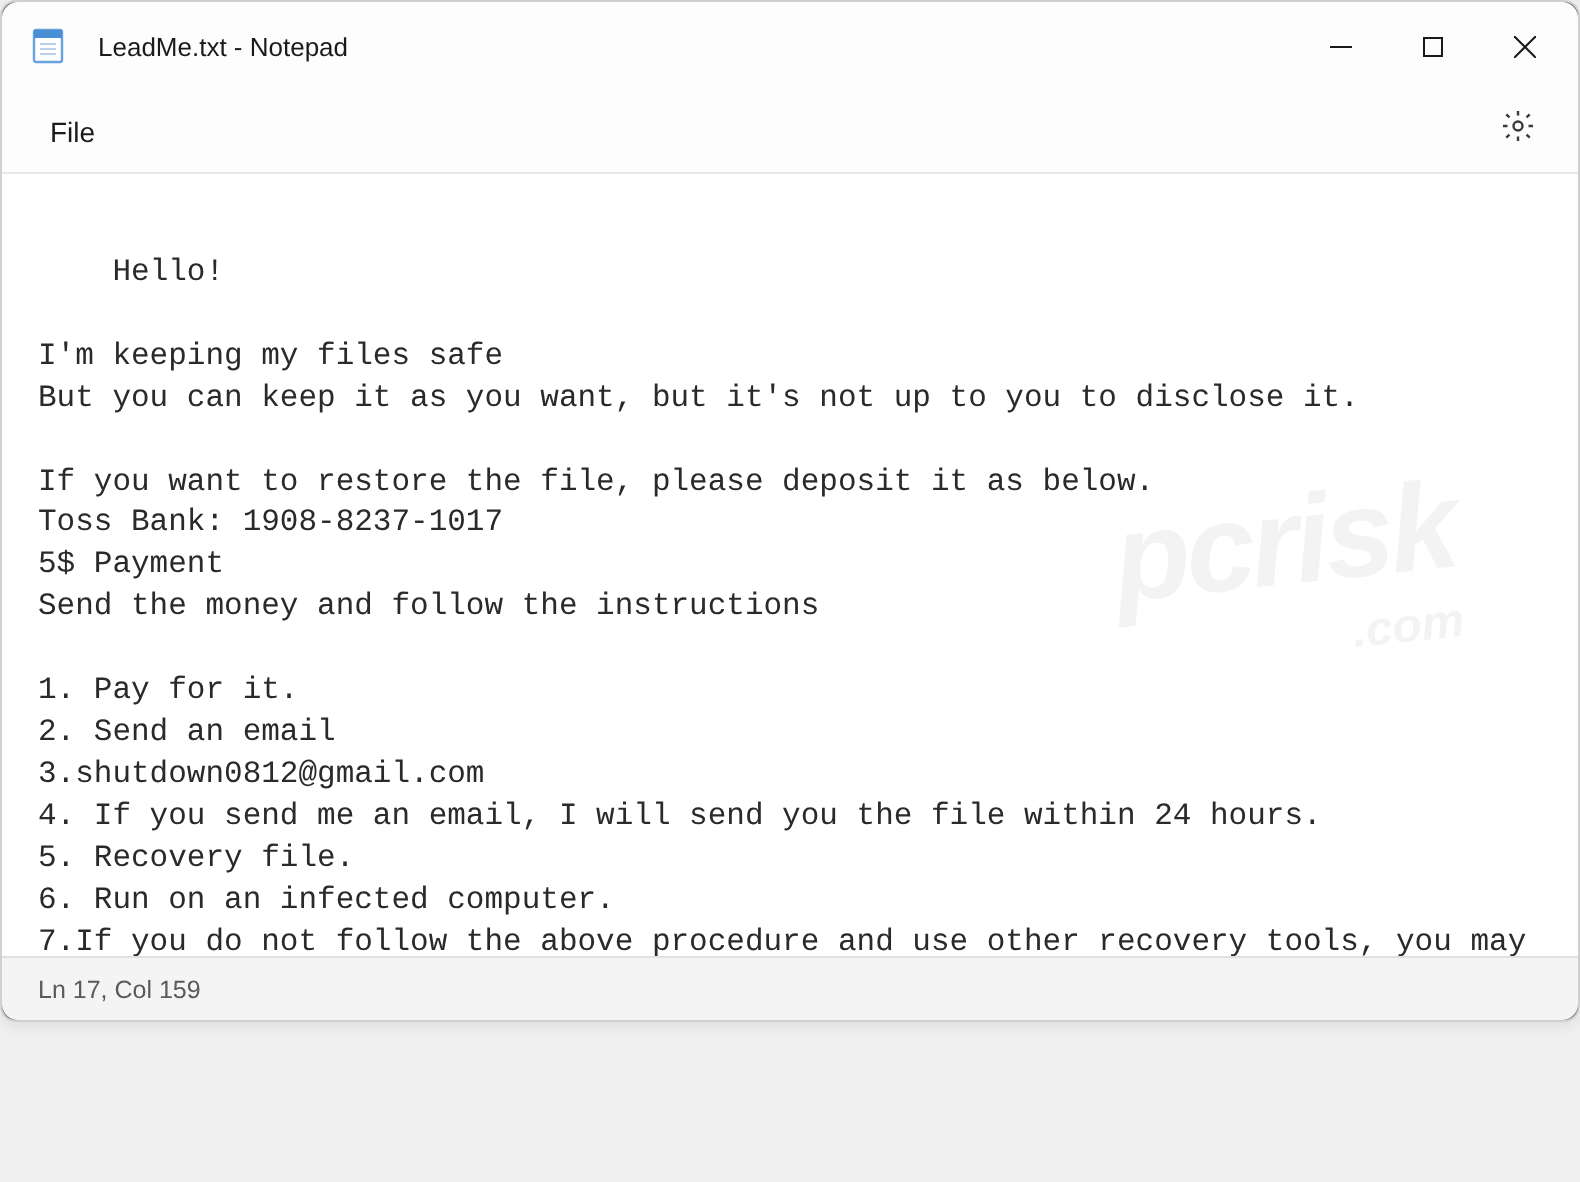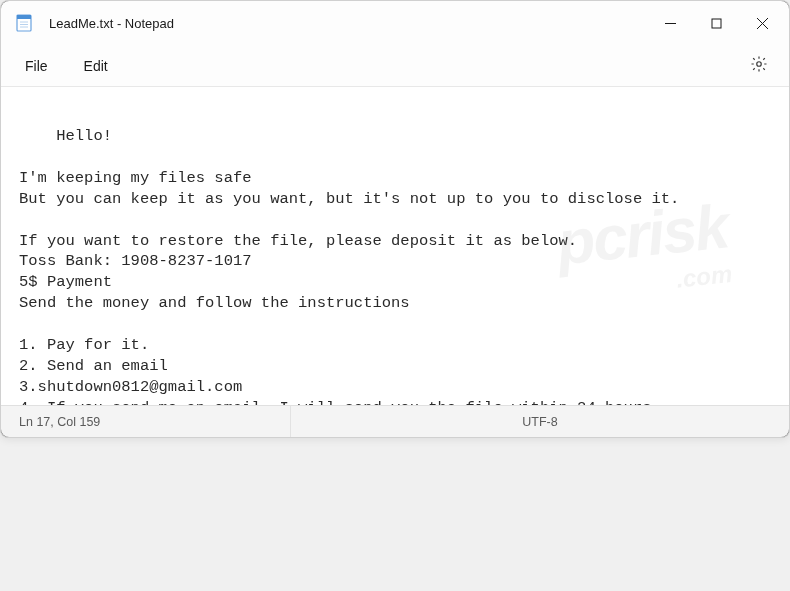"LeadMe.txt - Notepad" .window { height: 438px -> 511px }
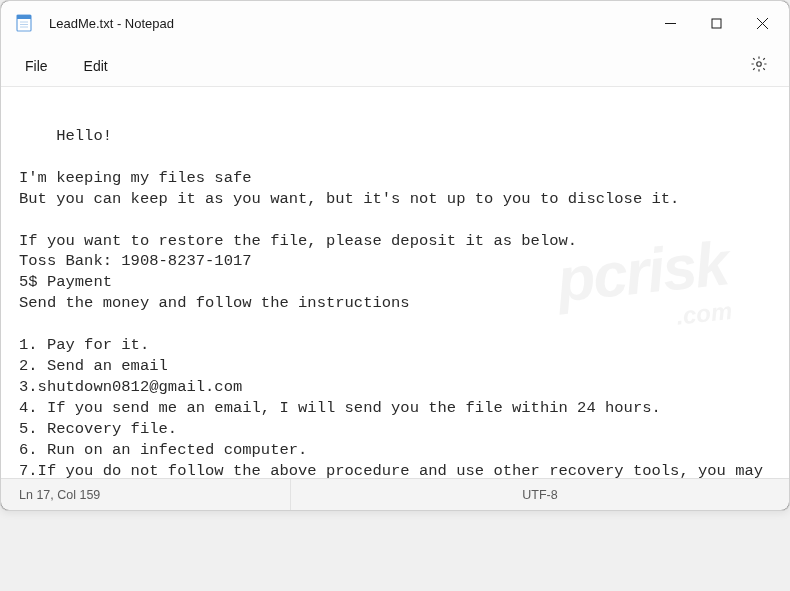"Edit" div.menu-item { html: <div>Edit</div> -> none }
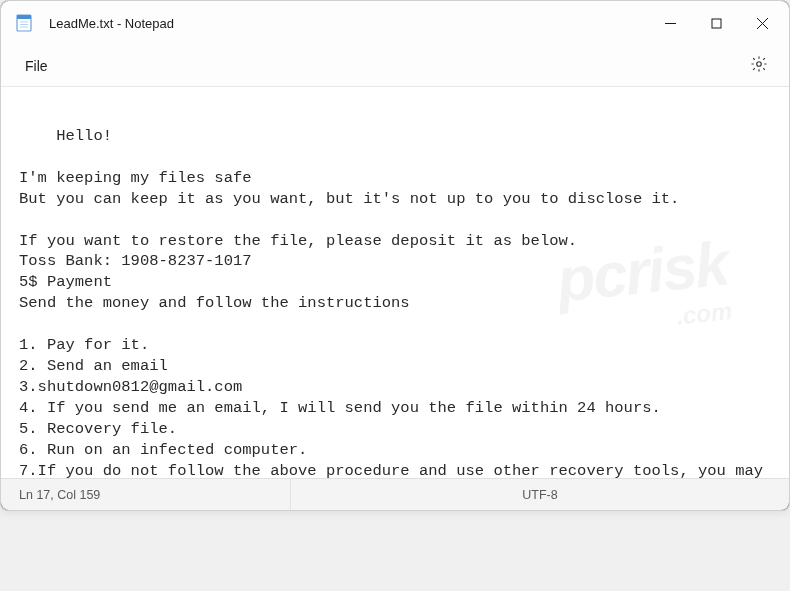"UTF-8" div.status-cell { html: <div>UTF-8</div> -> none }
